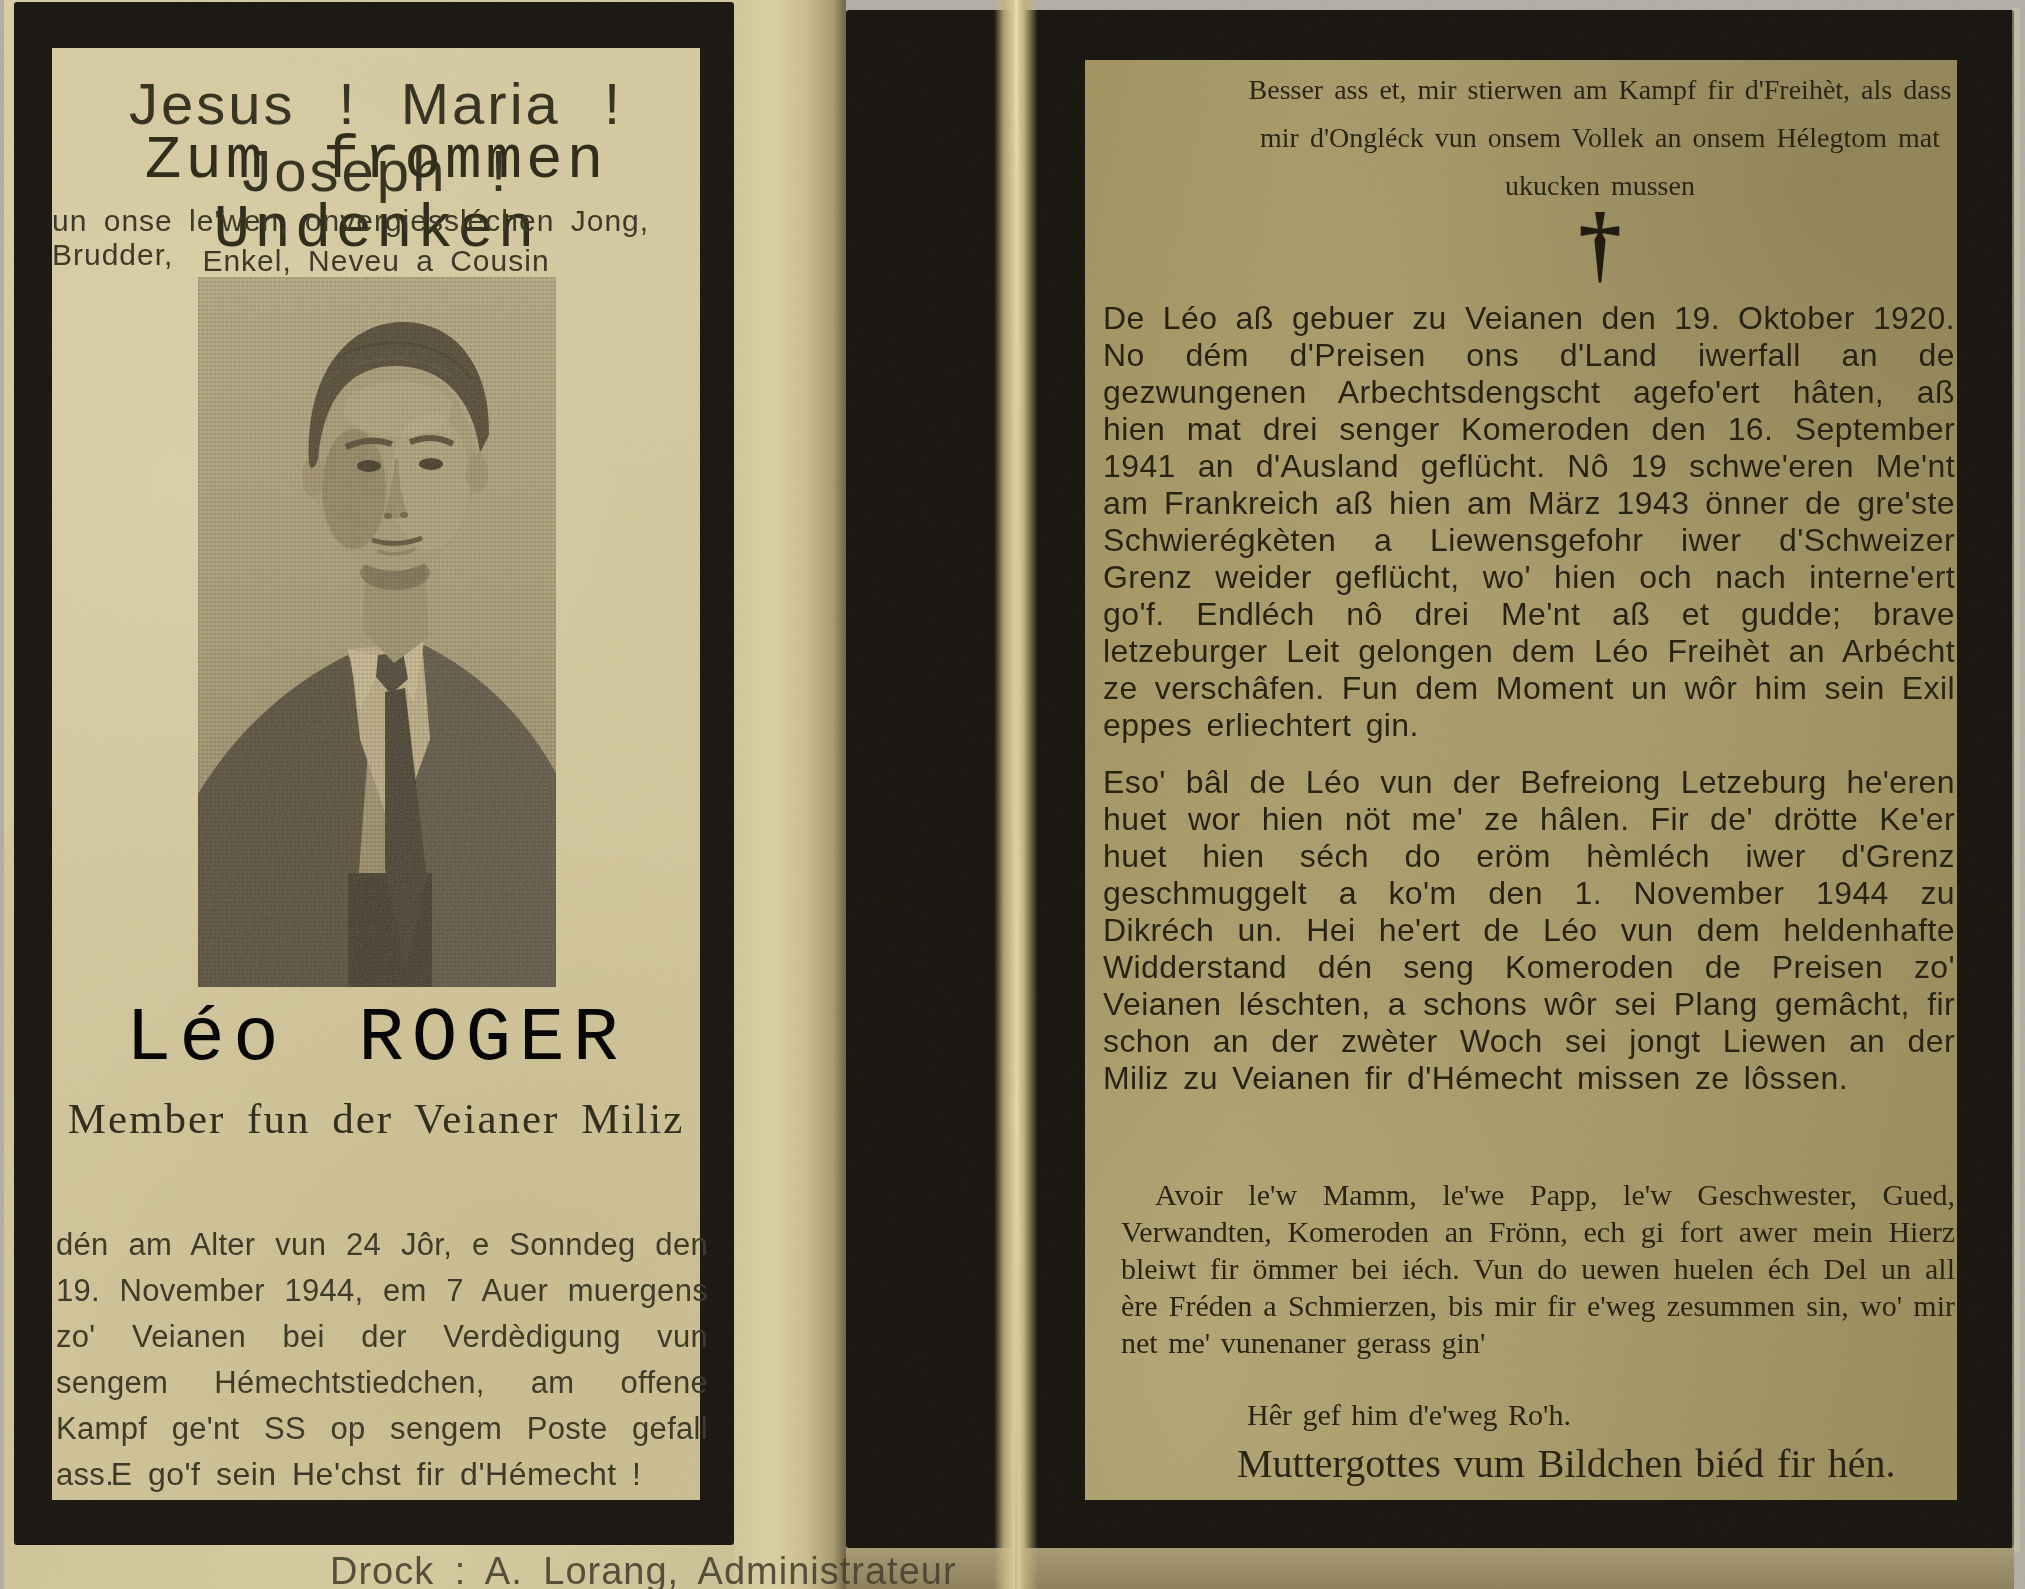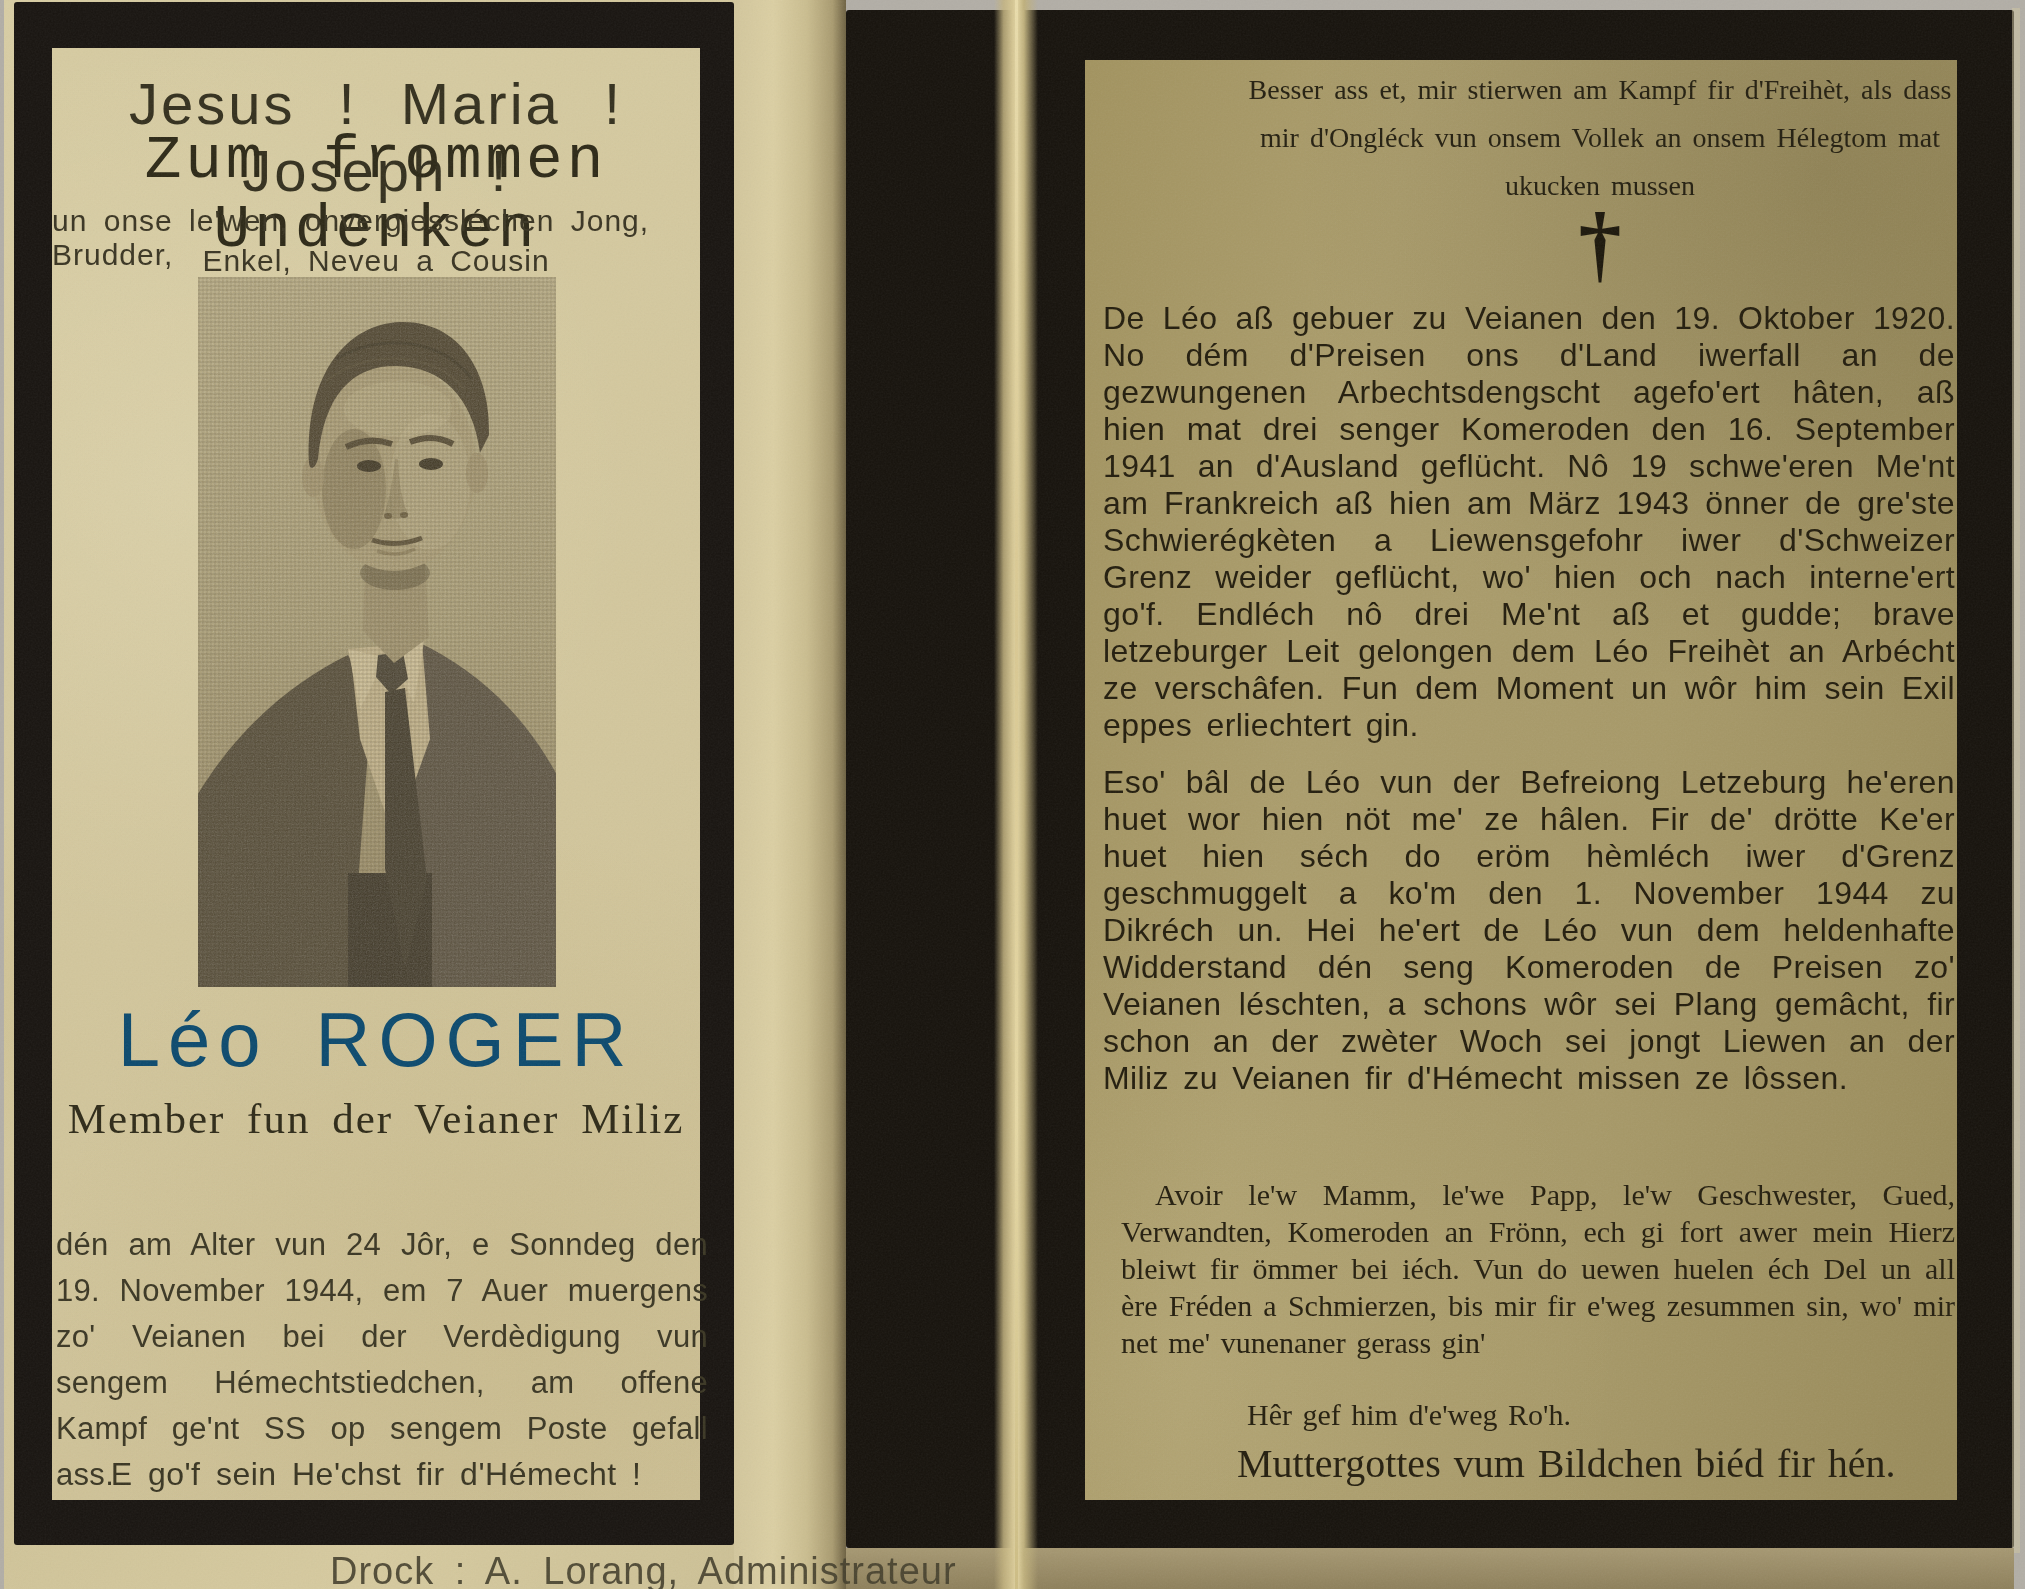"Léo ROGER" .deceased-name { color: #0c4a6e -> #000000; font-family: Liberation Sans, sans-serif -> Liberation Mono, monospace }
